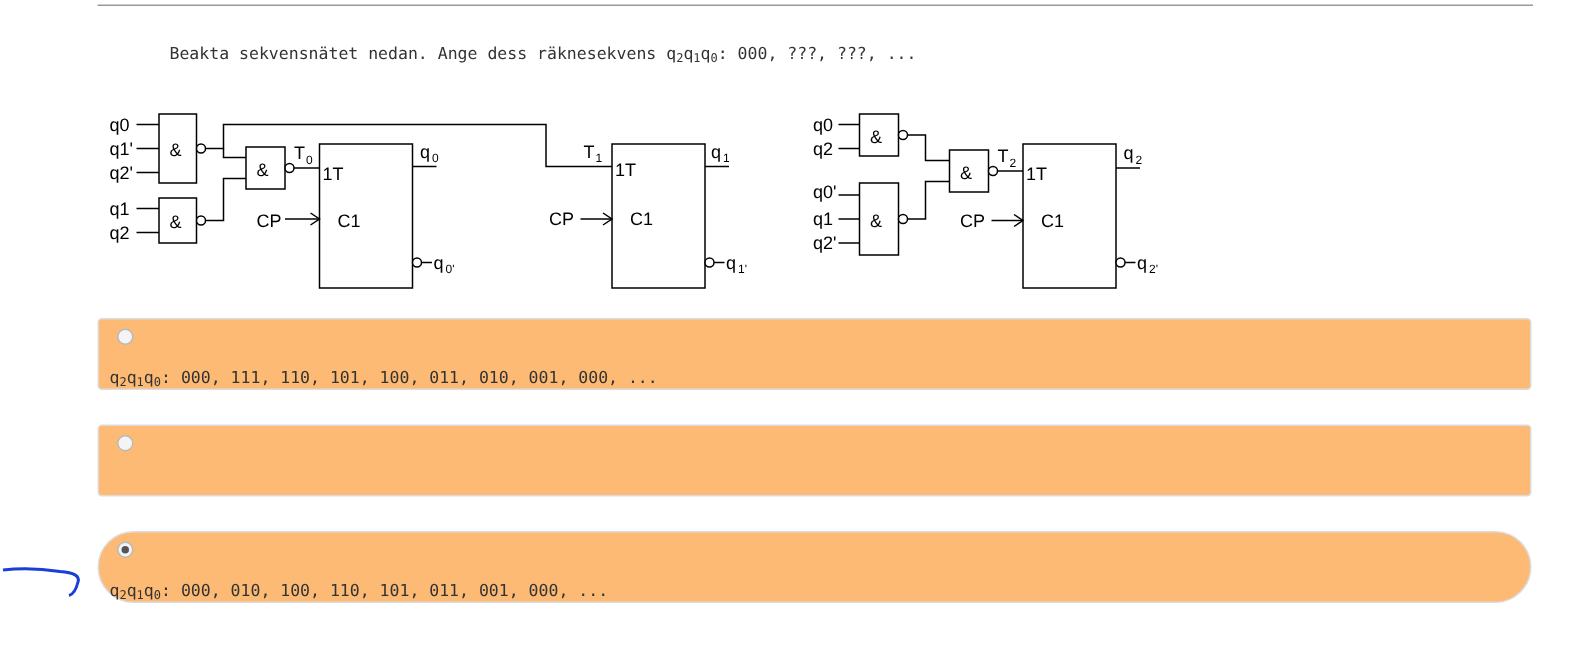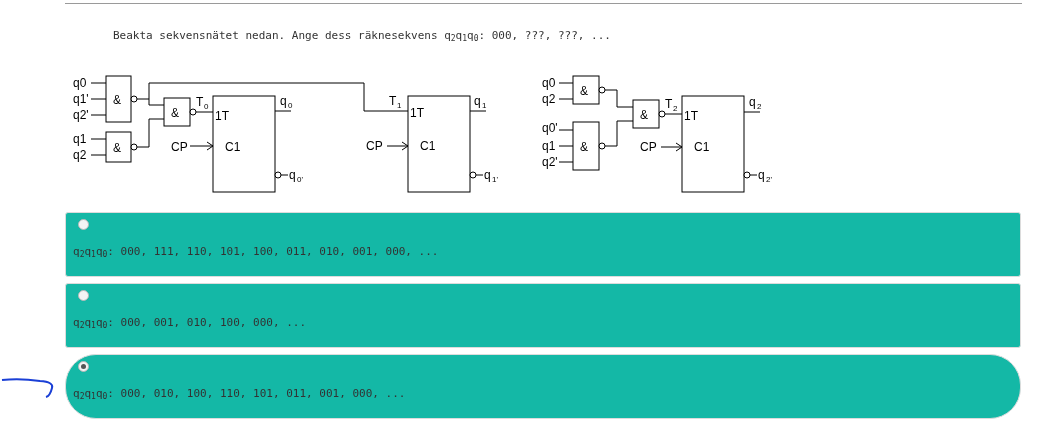"q2q1q0: 000, 111, 110, 101," .option { background: #14b8a6 -> #fdba74; height: 65px -> 48px }
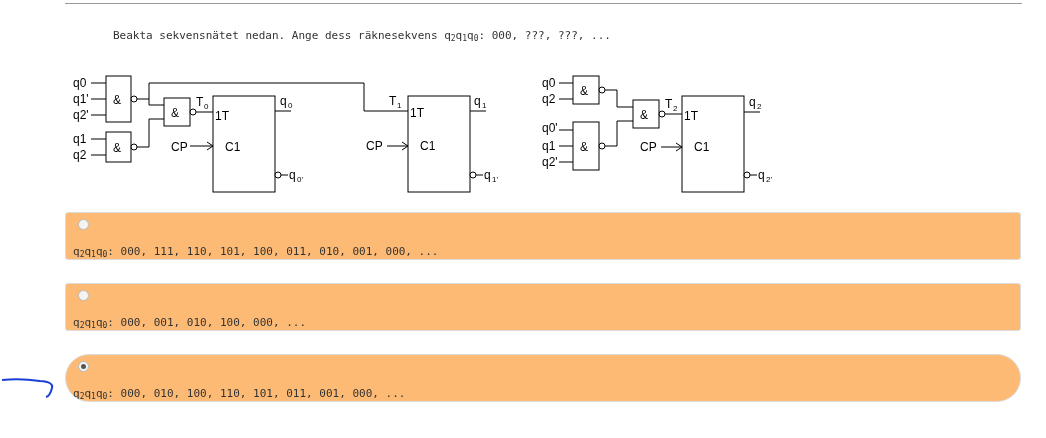"q2q1q0: 000, 001, 010, 100," div.opt-text { html: <div><span>q</span><sub>2</sub><span>q</span><sub>1</sub><span>q</span><sub>0</sub><span>: 000, 001, 010, 100, 000, ...</span></div> -> none }
